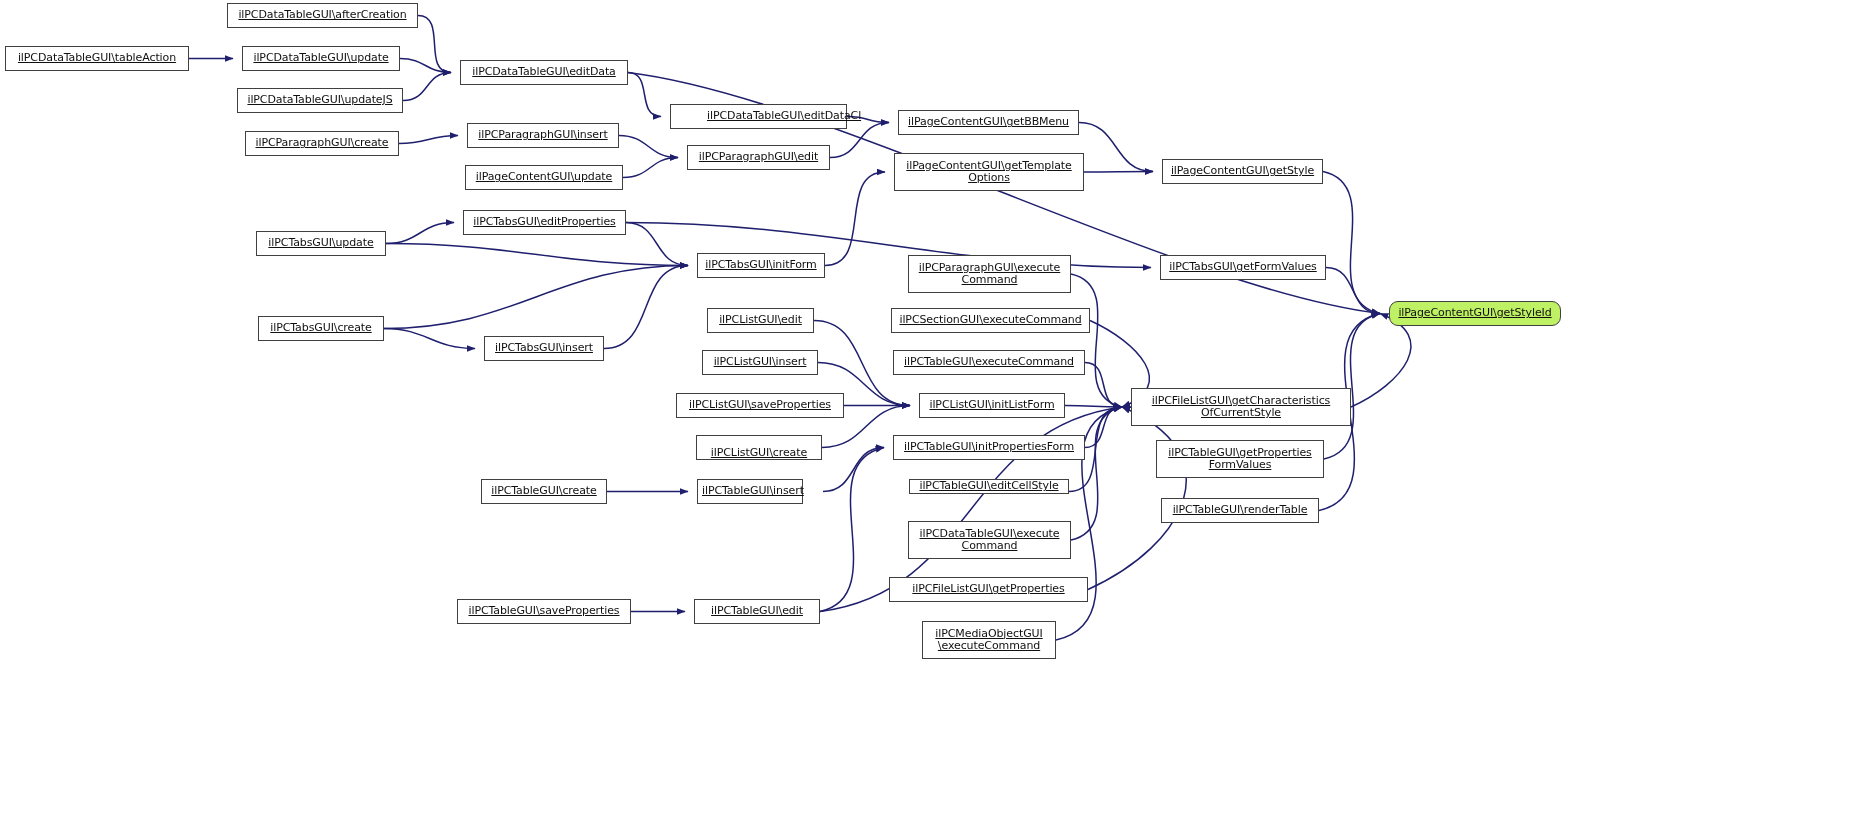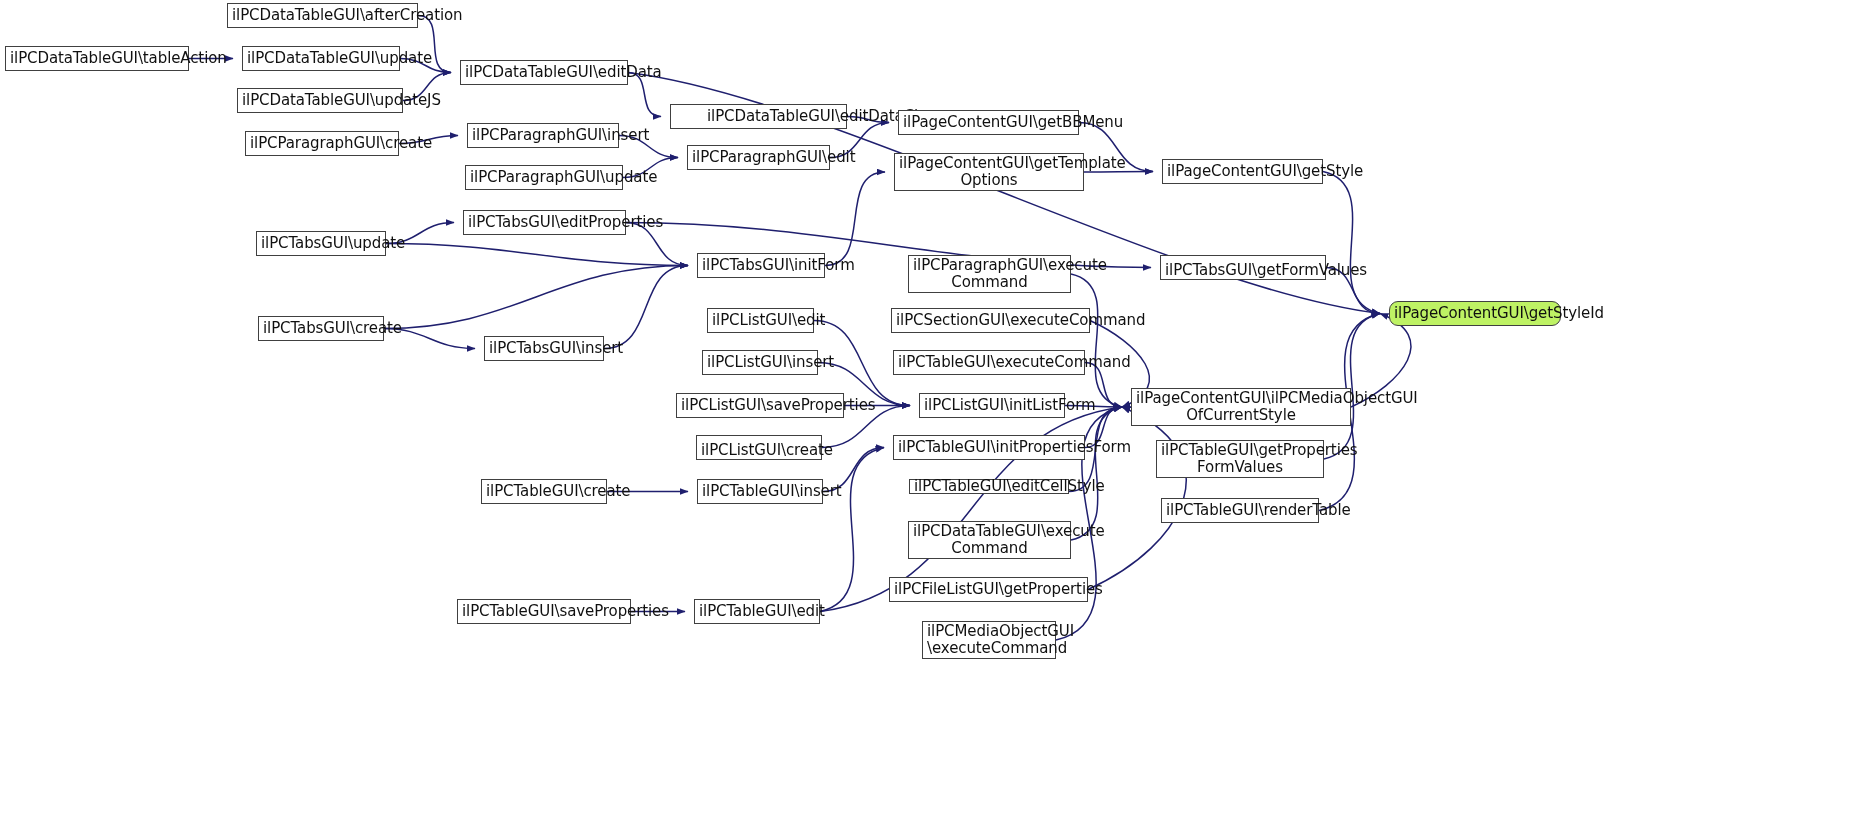"ilPCDataTableGUI\afterCreation" .node { font-size: 15px -> 11px; text-decoration: none -> underline }
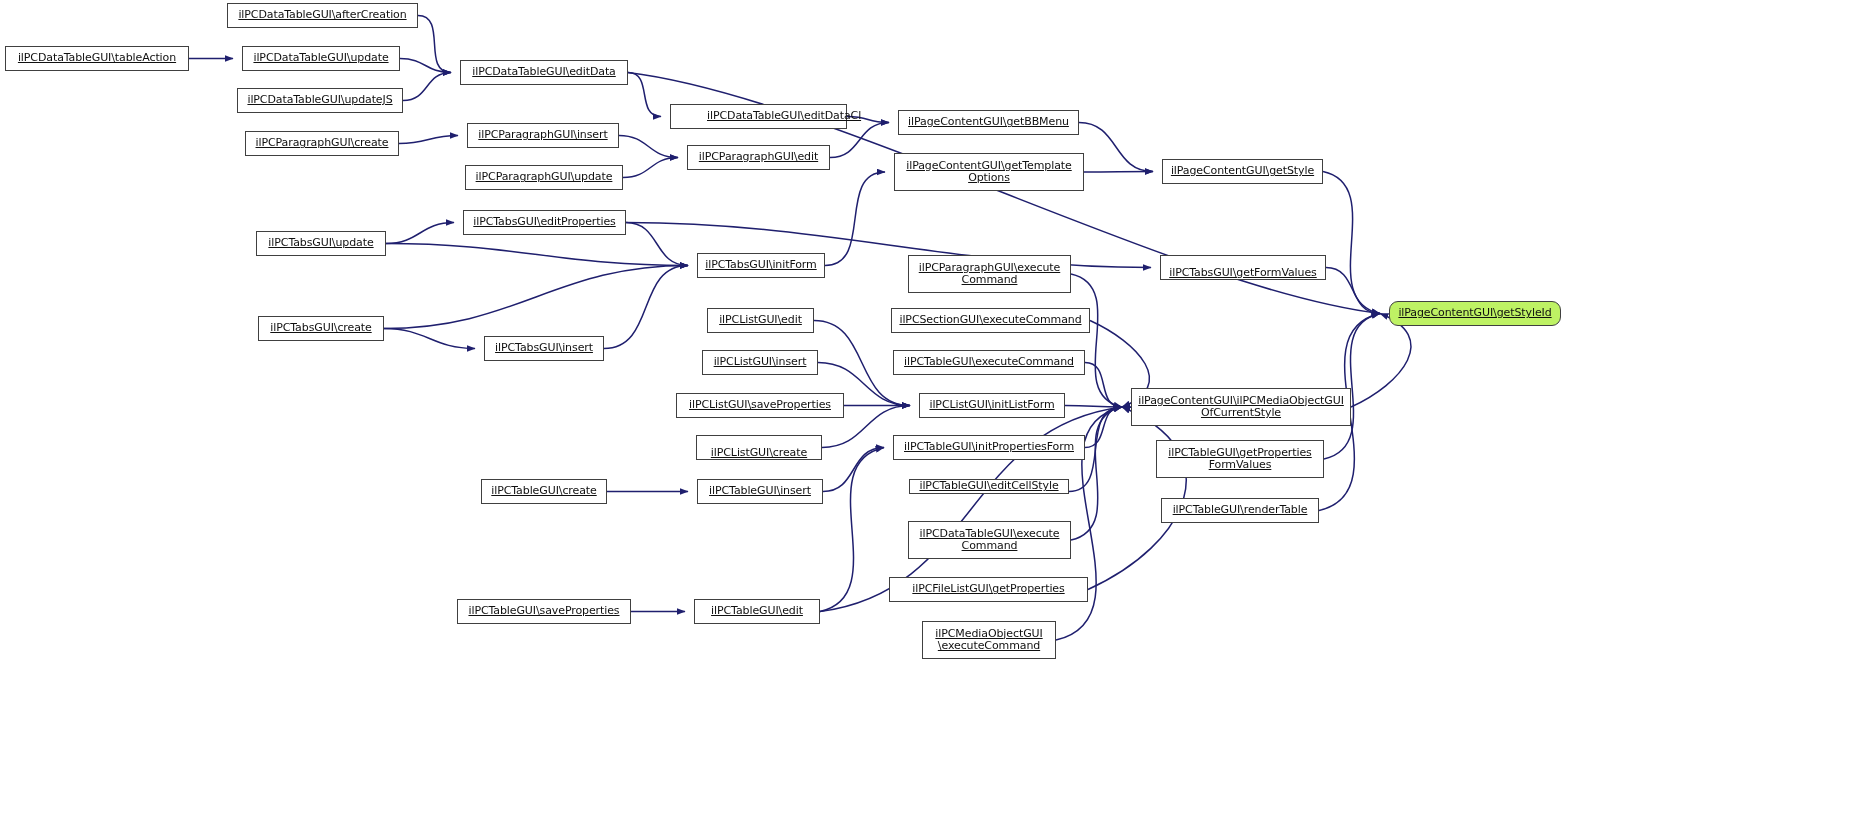"ilPCParagraphGUI\update" span.lbl { text: ilPCParagraphGUI -> ilPageContentGUI }
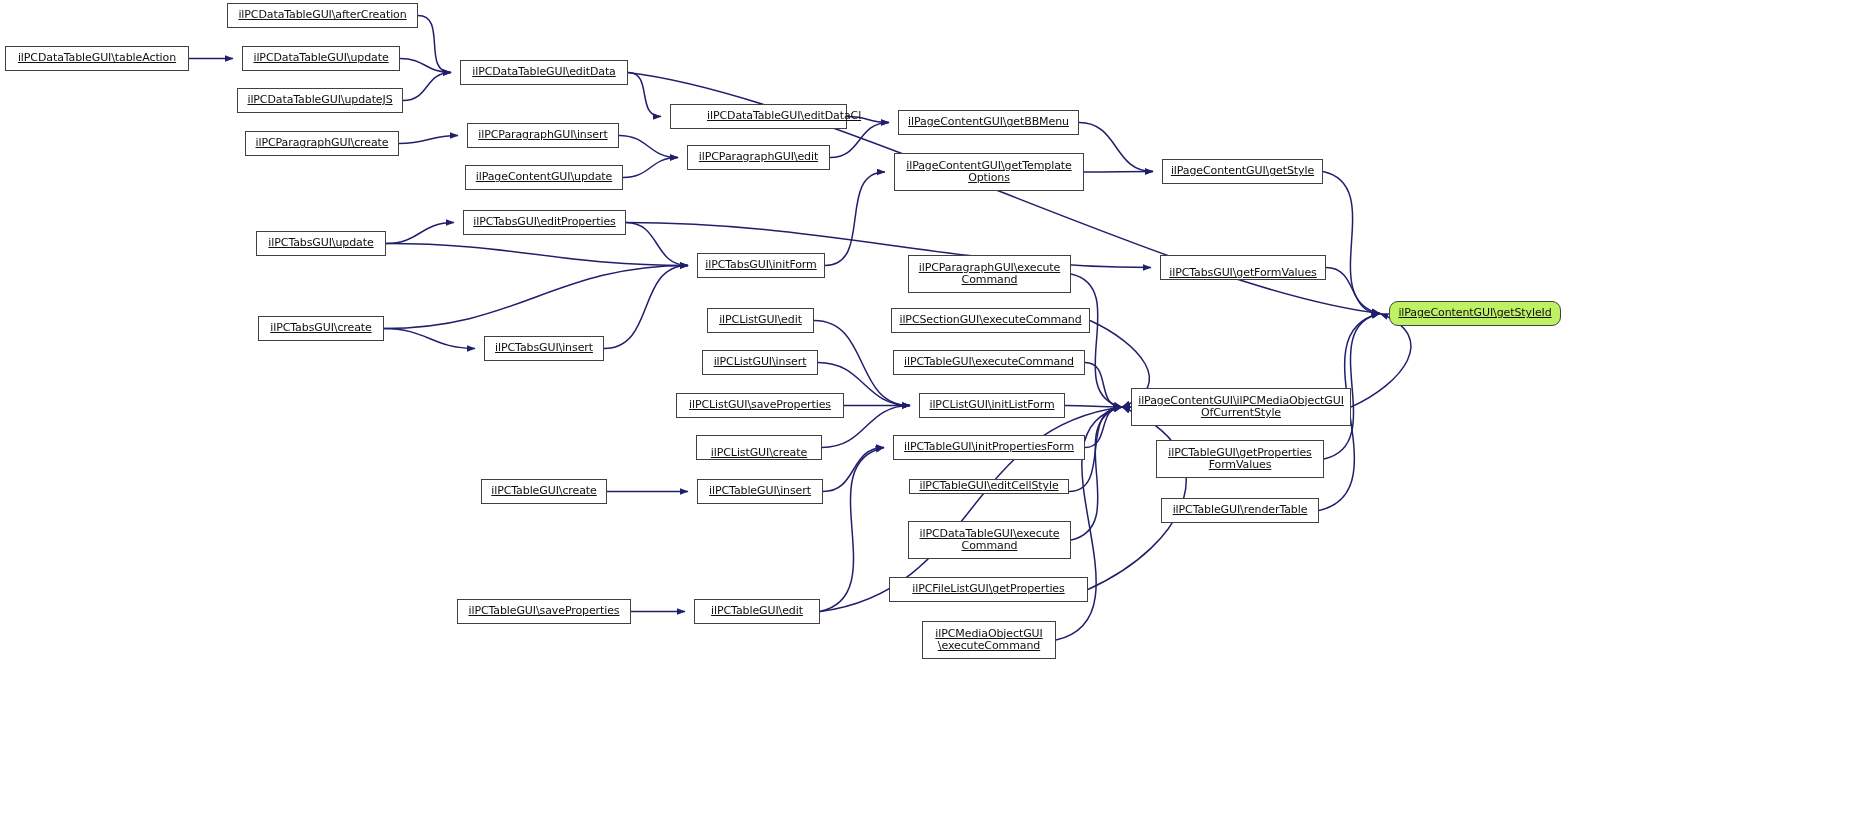"ilPCTabsGUI\getFormValues" div.node { align-items: flex-end -> none }
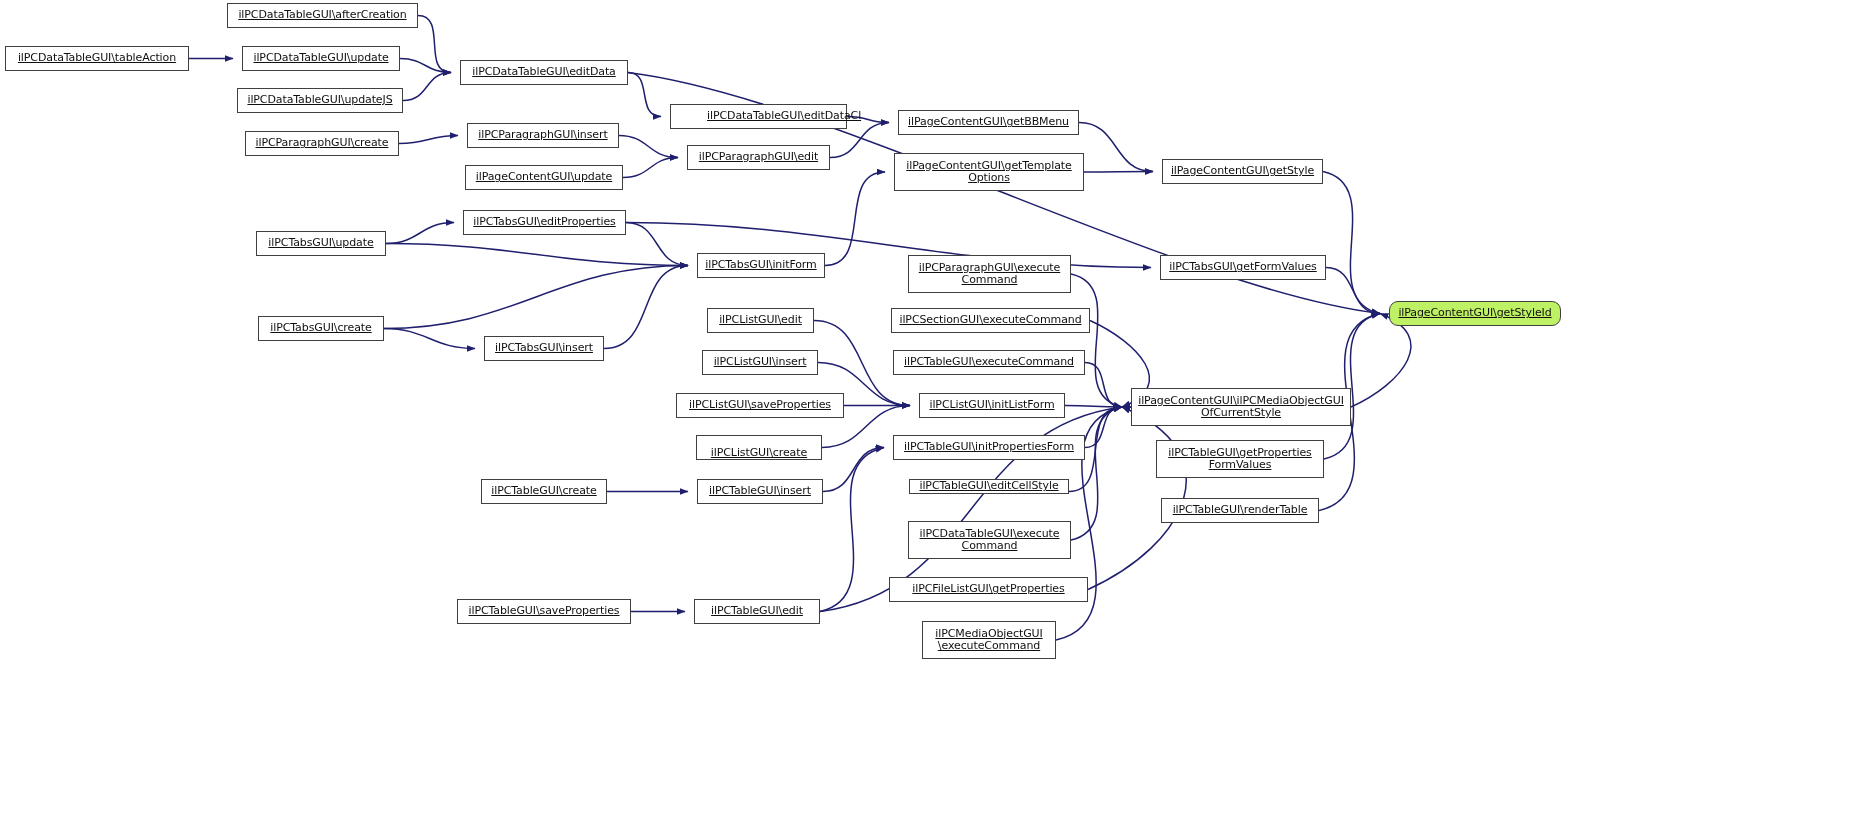"ilPageContentGUI\ilPCMediaObjectGUI" span.lbl { text: ilPageContentGUI\ilPCMediaObjectGUI -> ilPCFileListGUI\getCharacteristics }
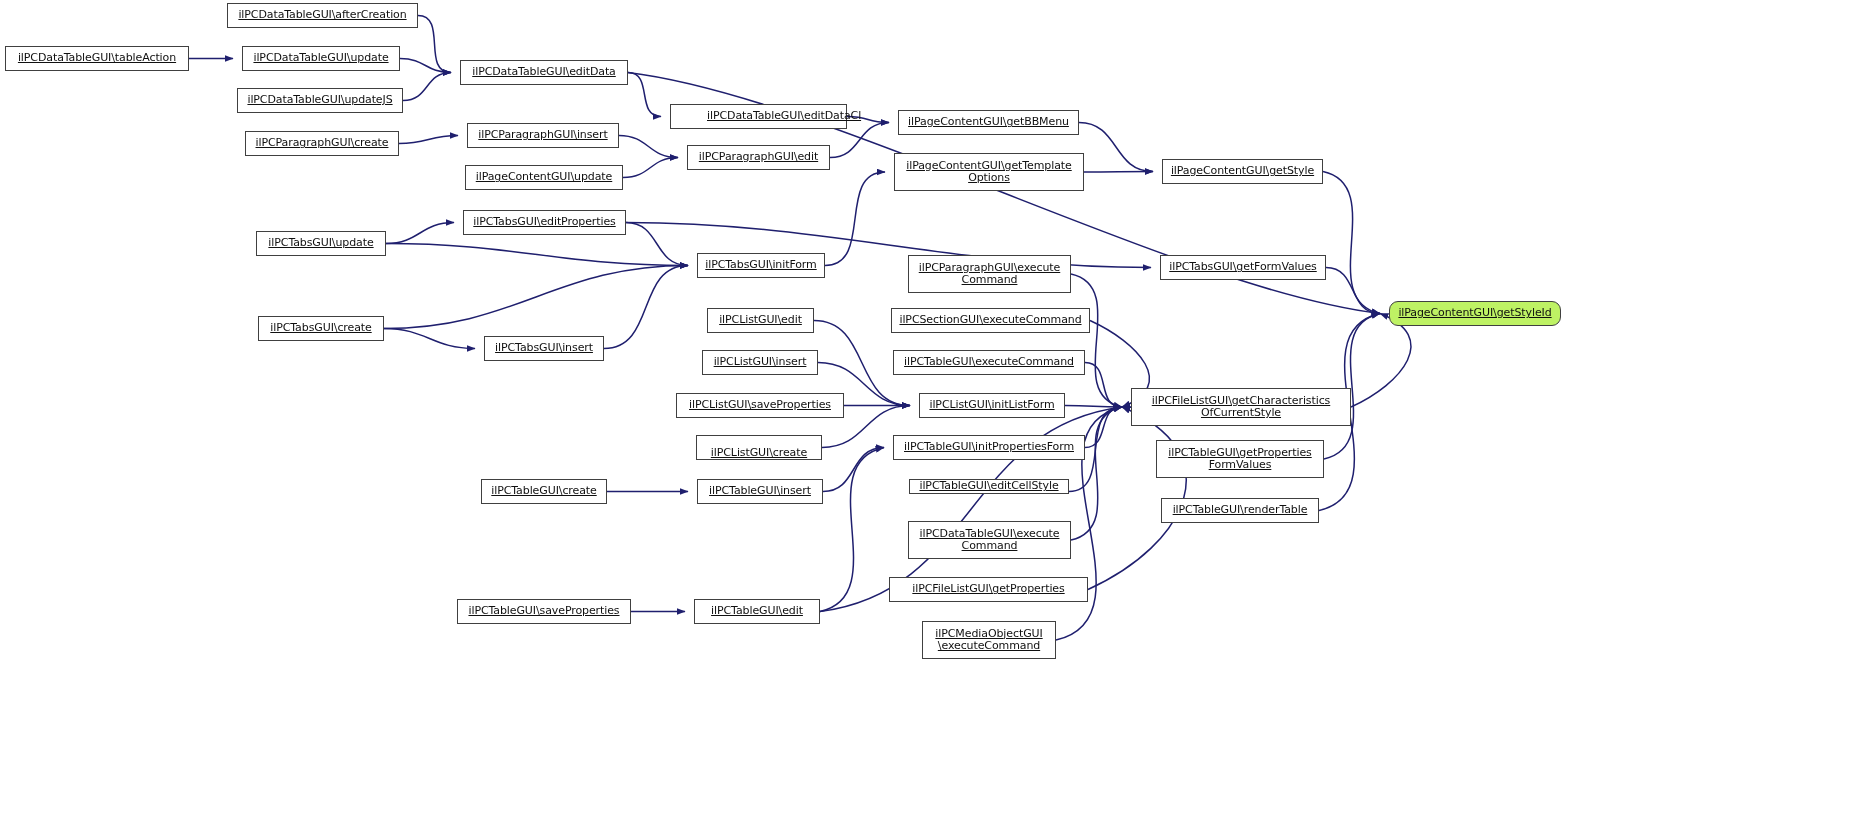"ilPCTableGUI\insert" div.node { width: 126px -> 106px }
